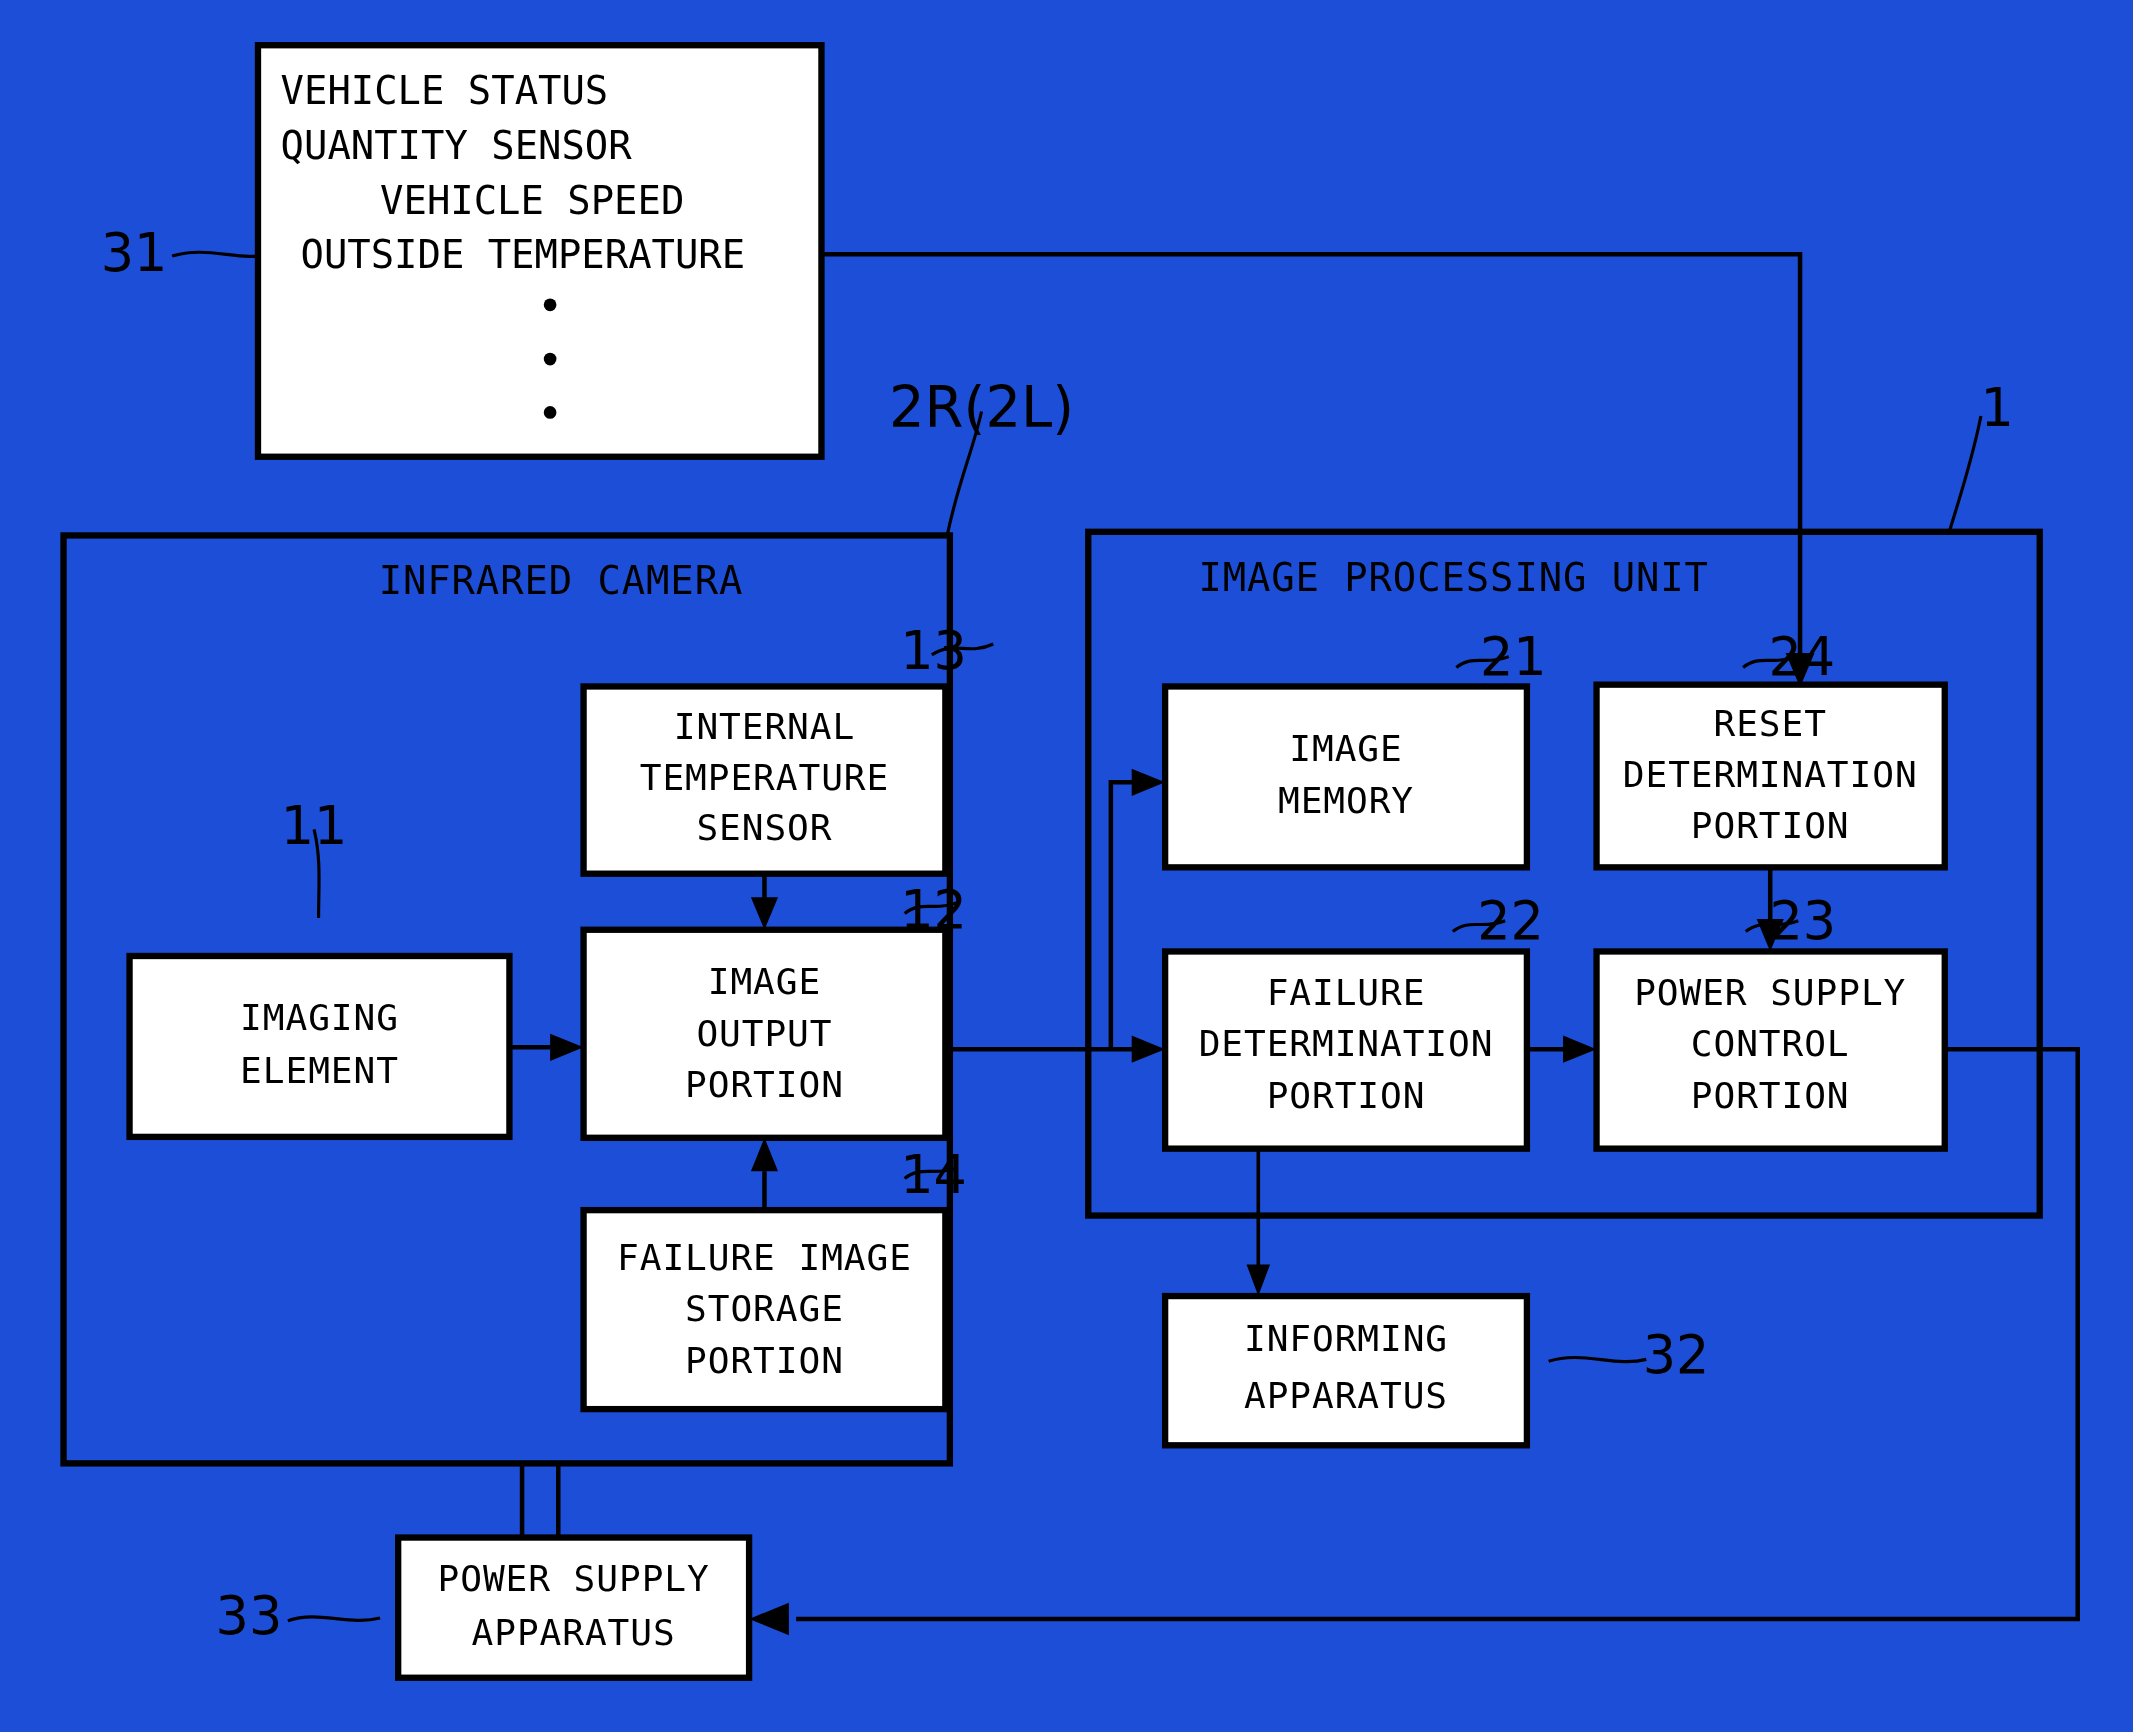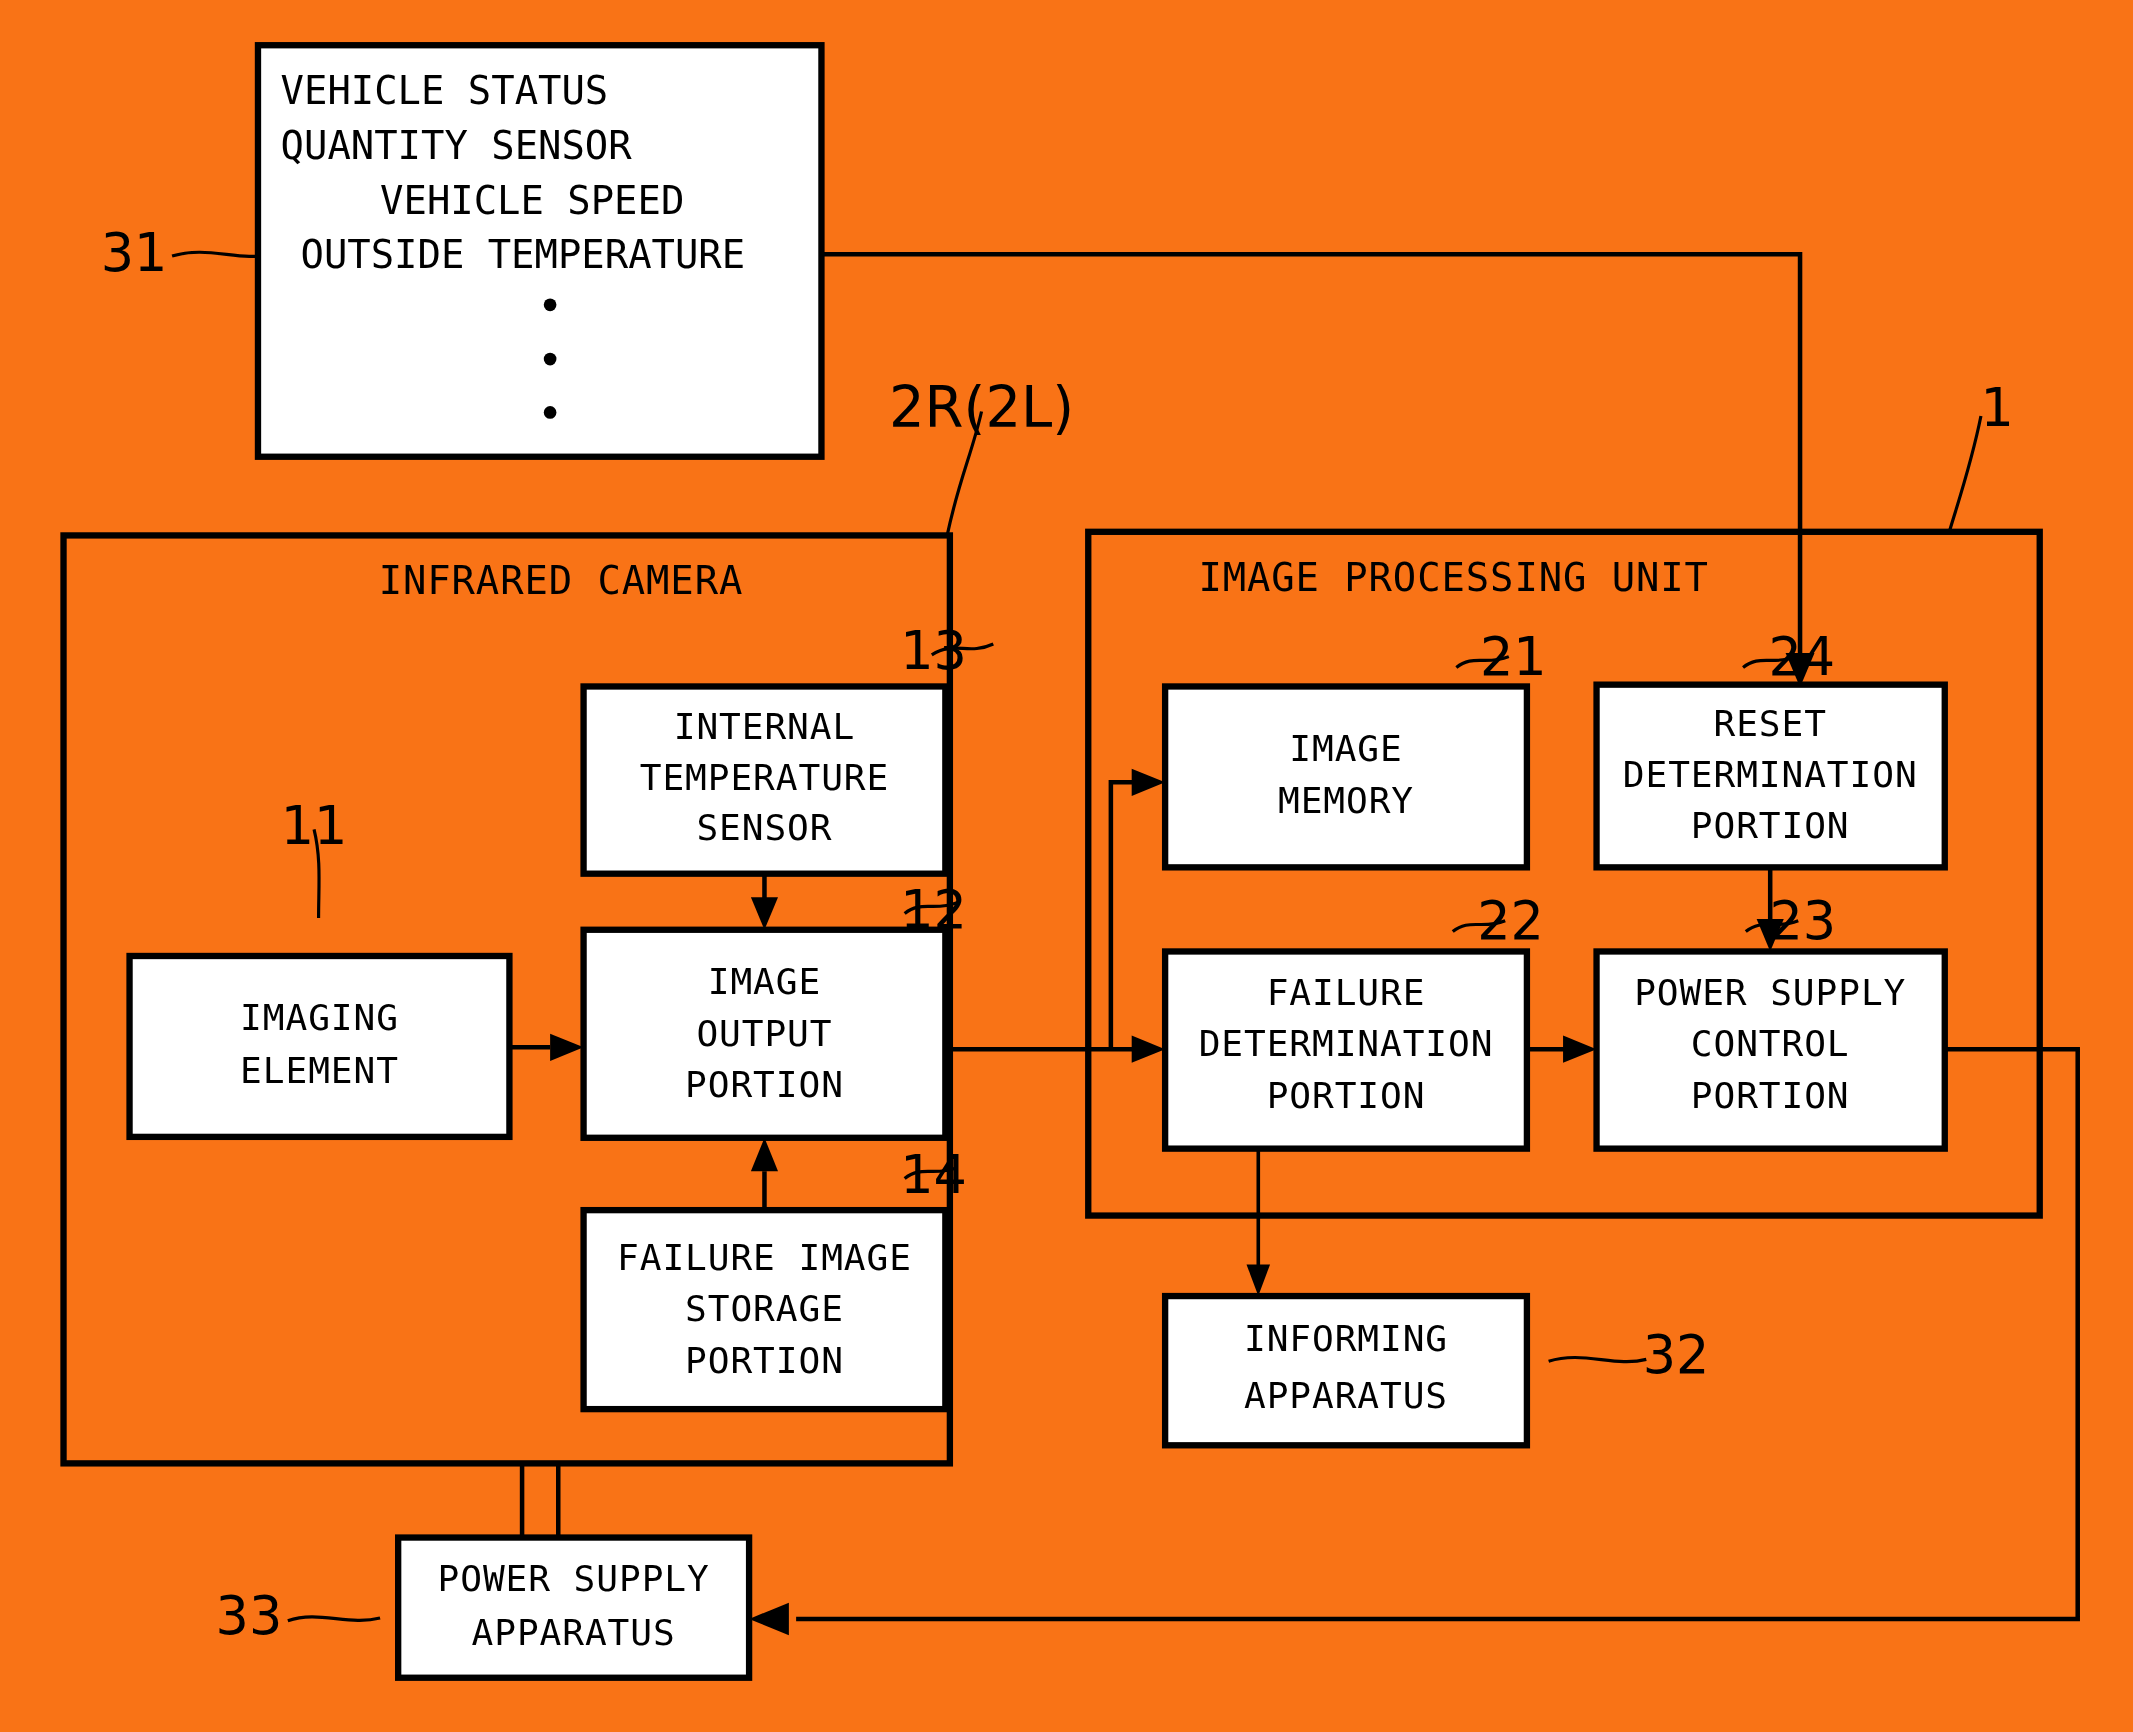"VEHICLE STATUS" #page { background: #f97316 -> #1d4ed8 }
